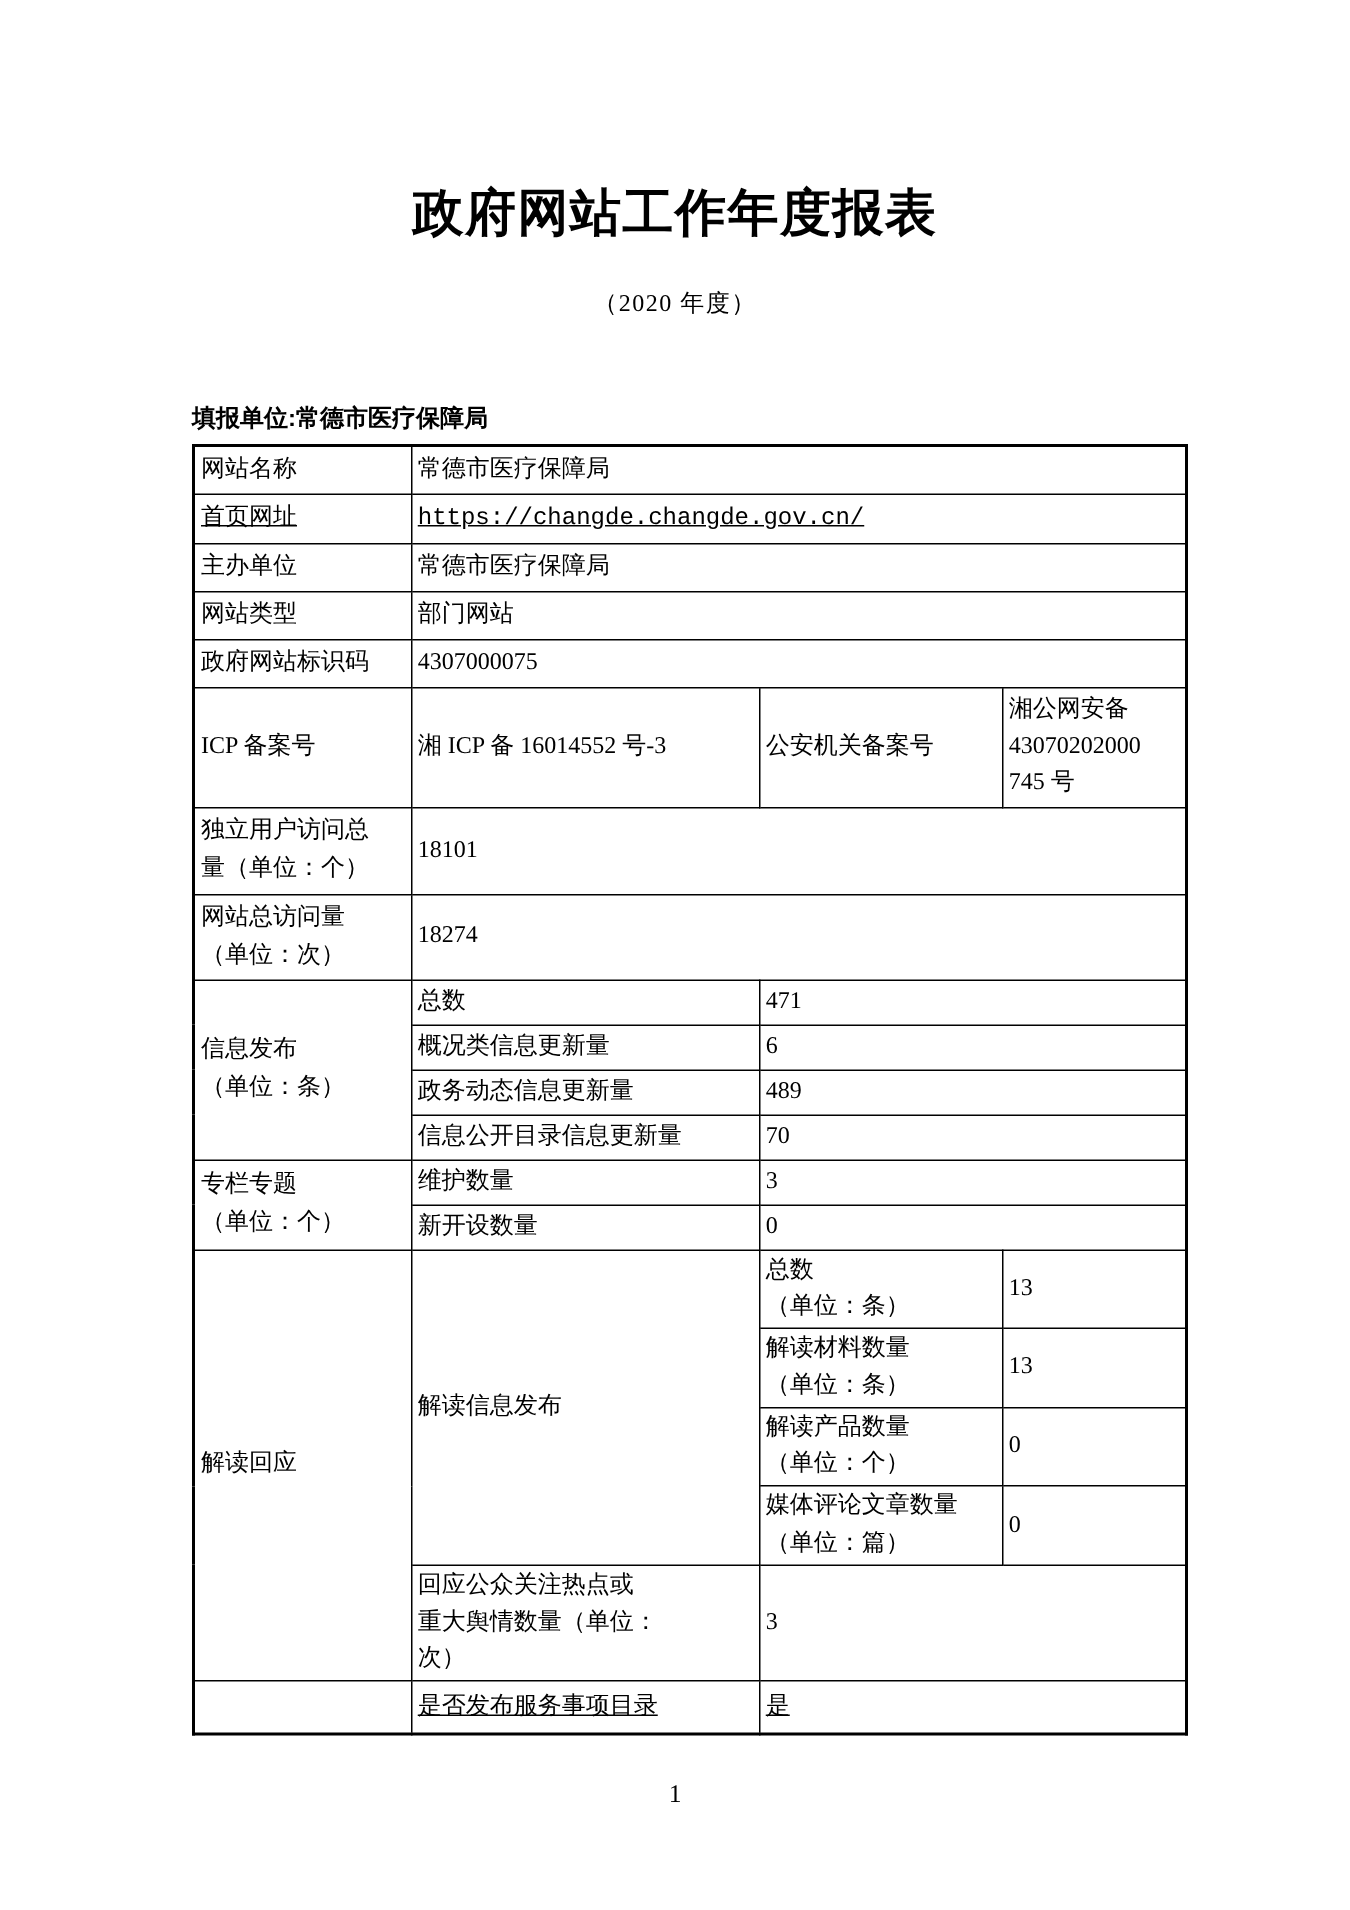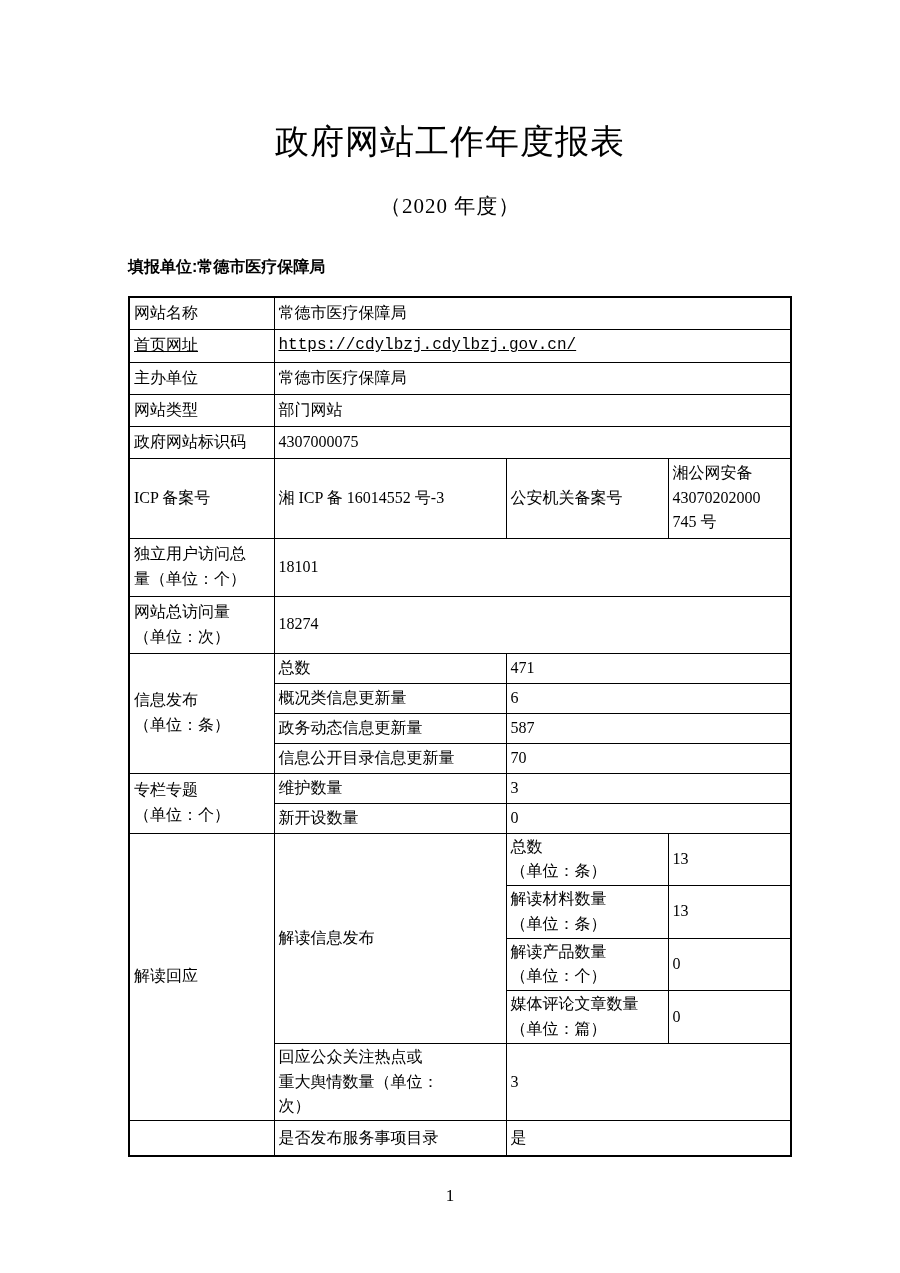"政府网站工作年度报表" .doc-title { font-weight: 400 -> 700 }
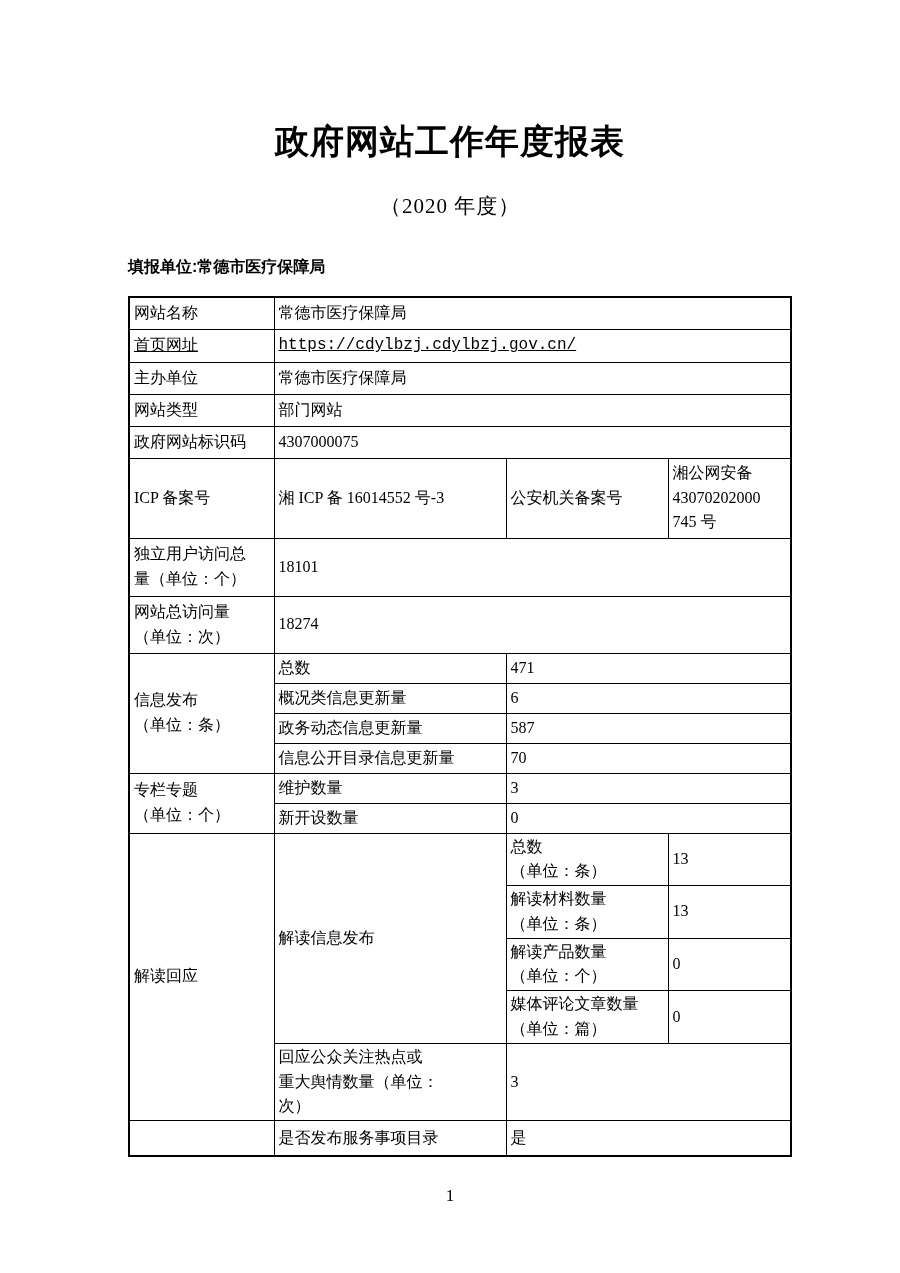"（2020 年度）" .doc-subtitle { font-size: 21px -> 16px }
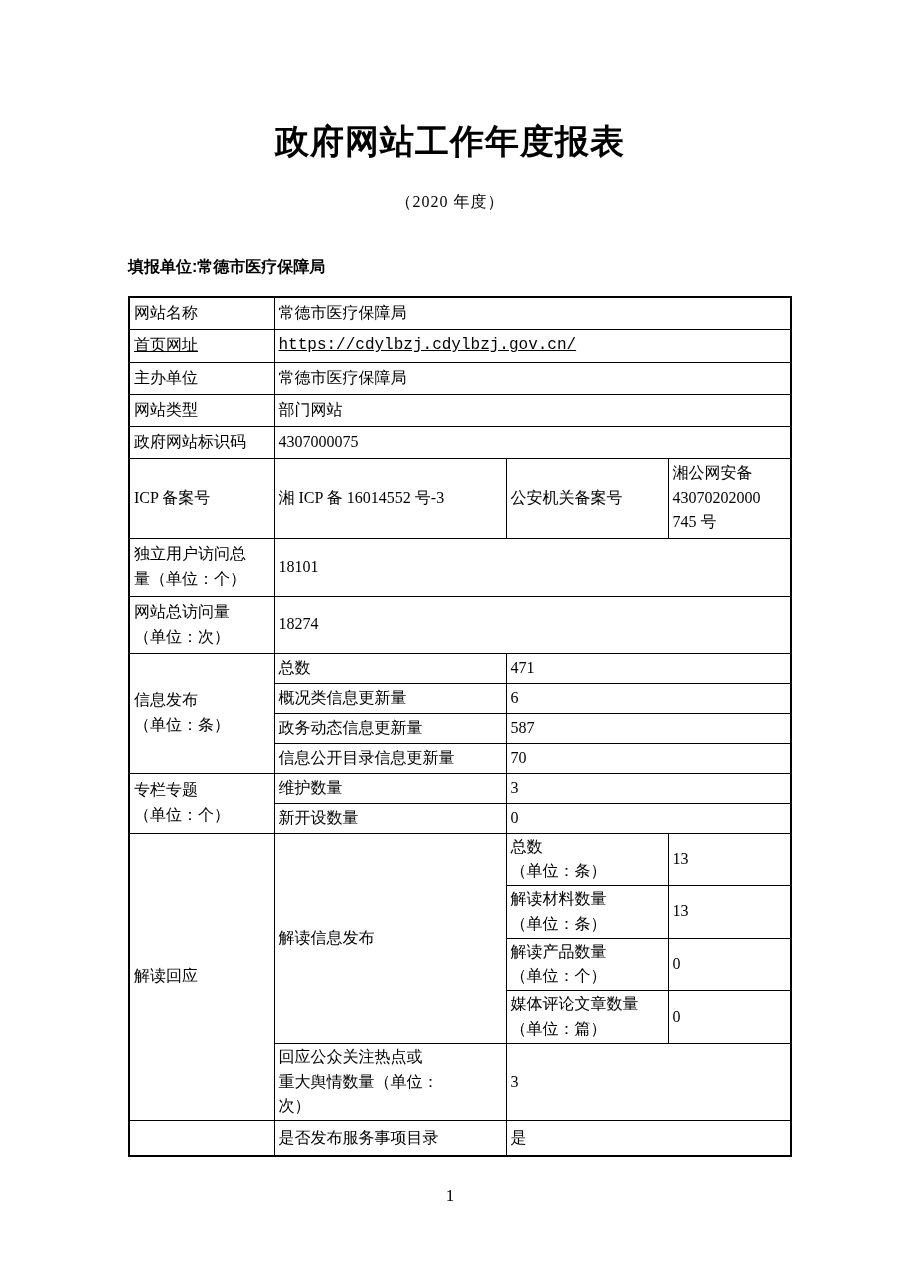"填报单位:常德市医疗保障局" .reporting-unit { top: 257px -> 269px }
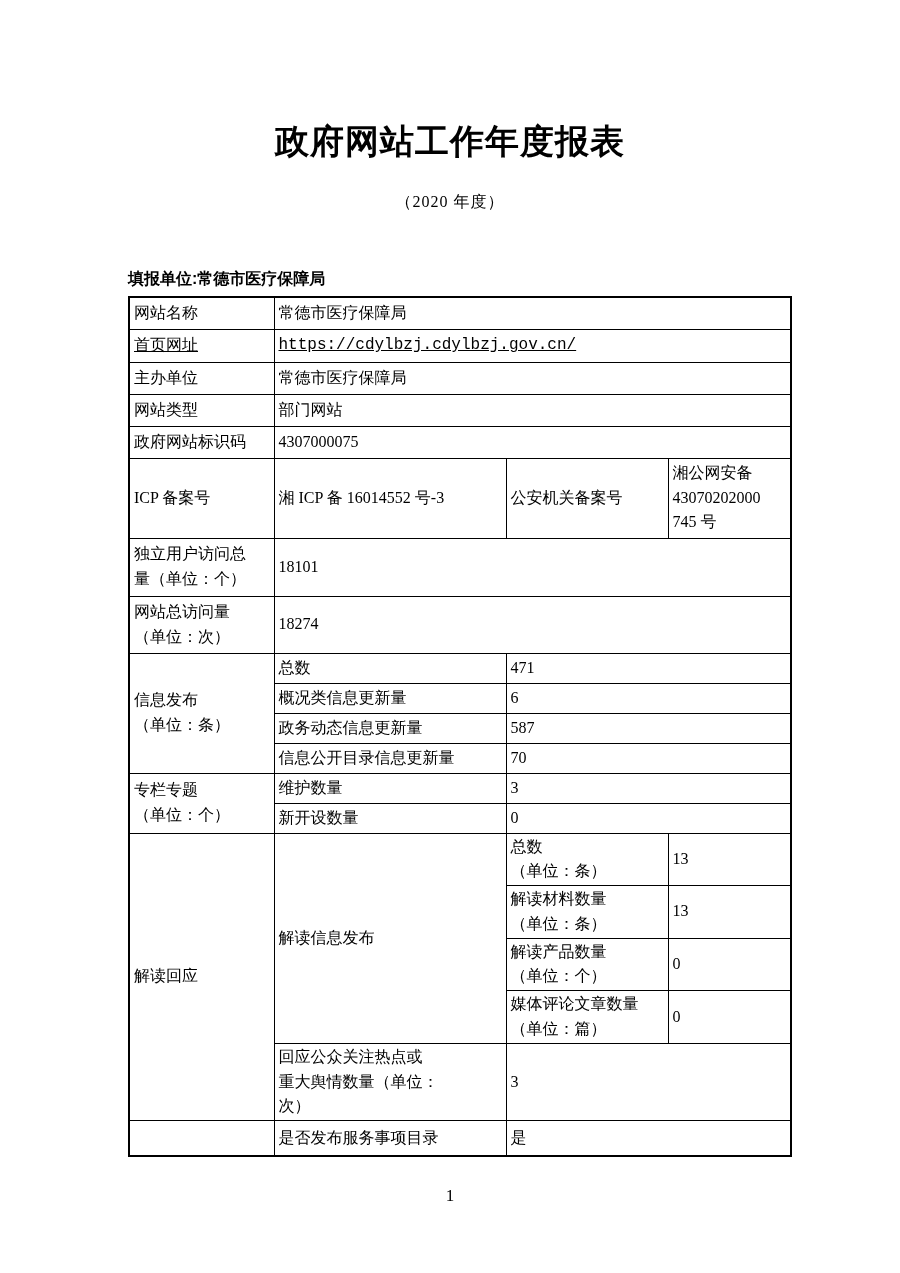"https://cdylbzj.cdylbzj.gov.cn/" td.mono { text: https://cdylbzj.cdylbzj.gov.cn/ -> https://changde.changde.gov.cn/ }
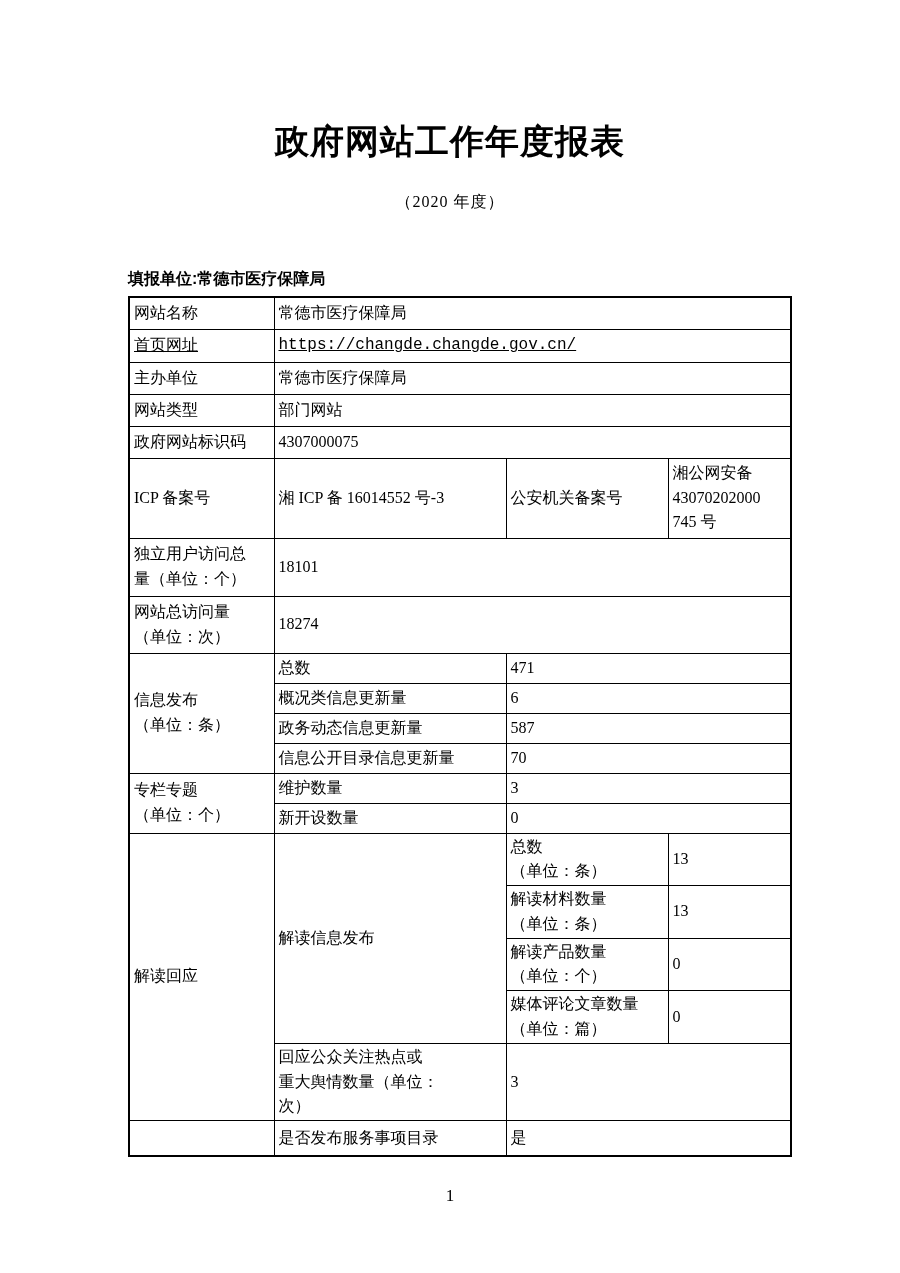"587" td { text: 587 -> 489 }
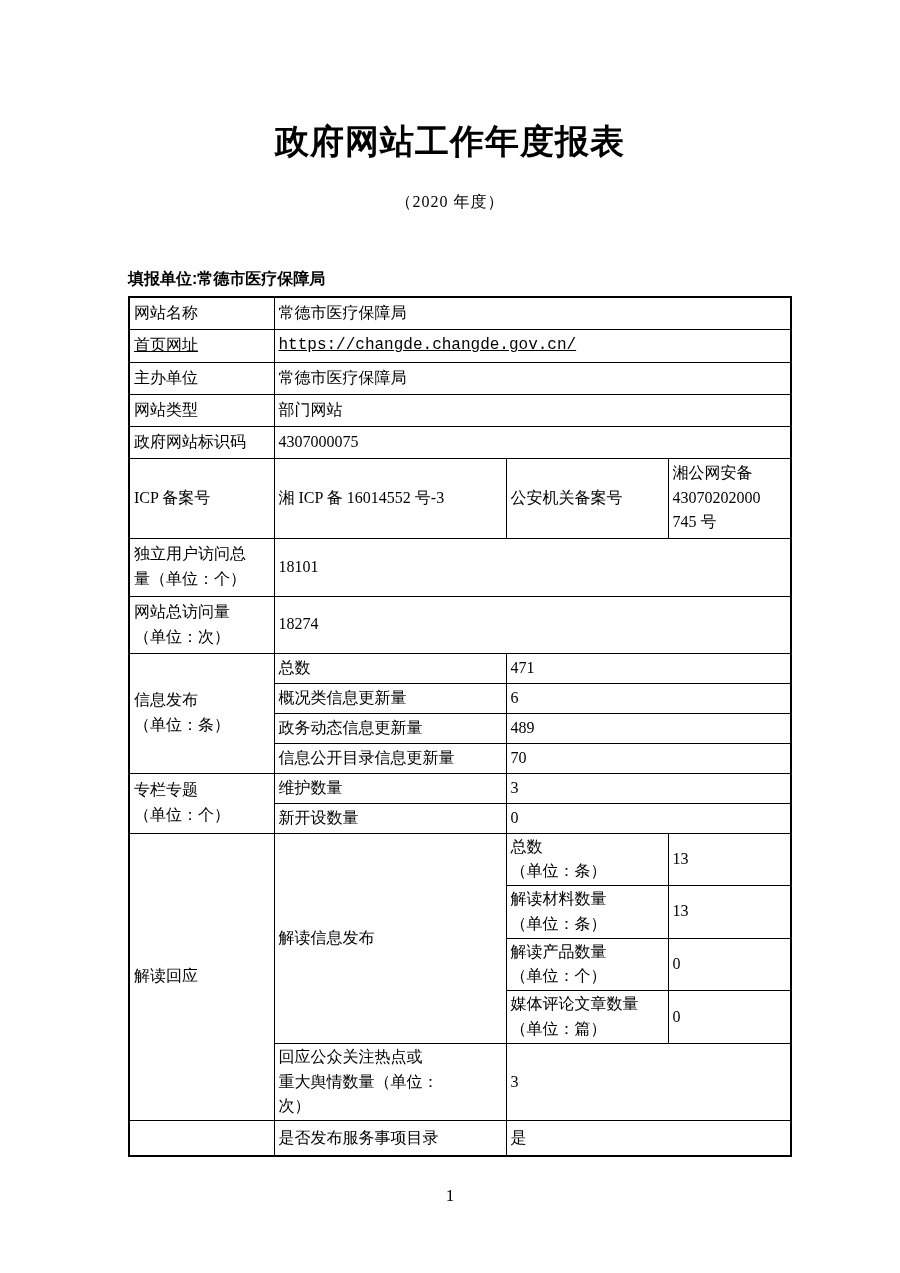"是否发布服务事项目录" tr.h35 { text-decoration: none -> underline }
